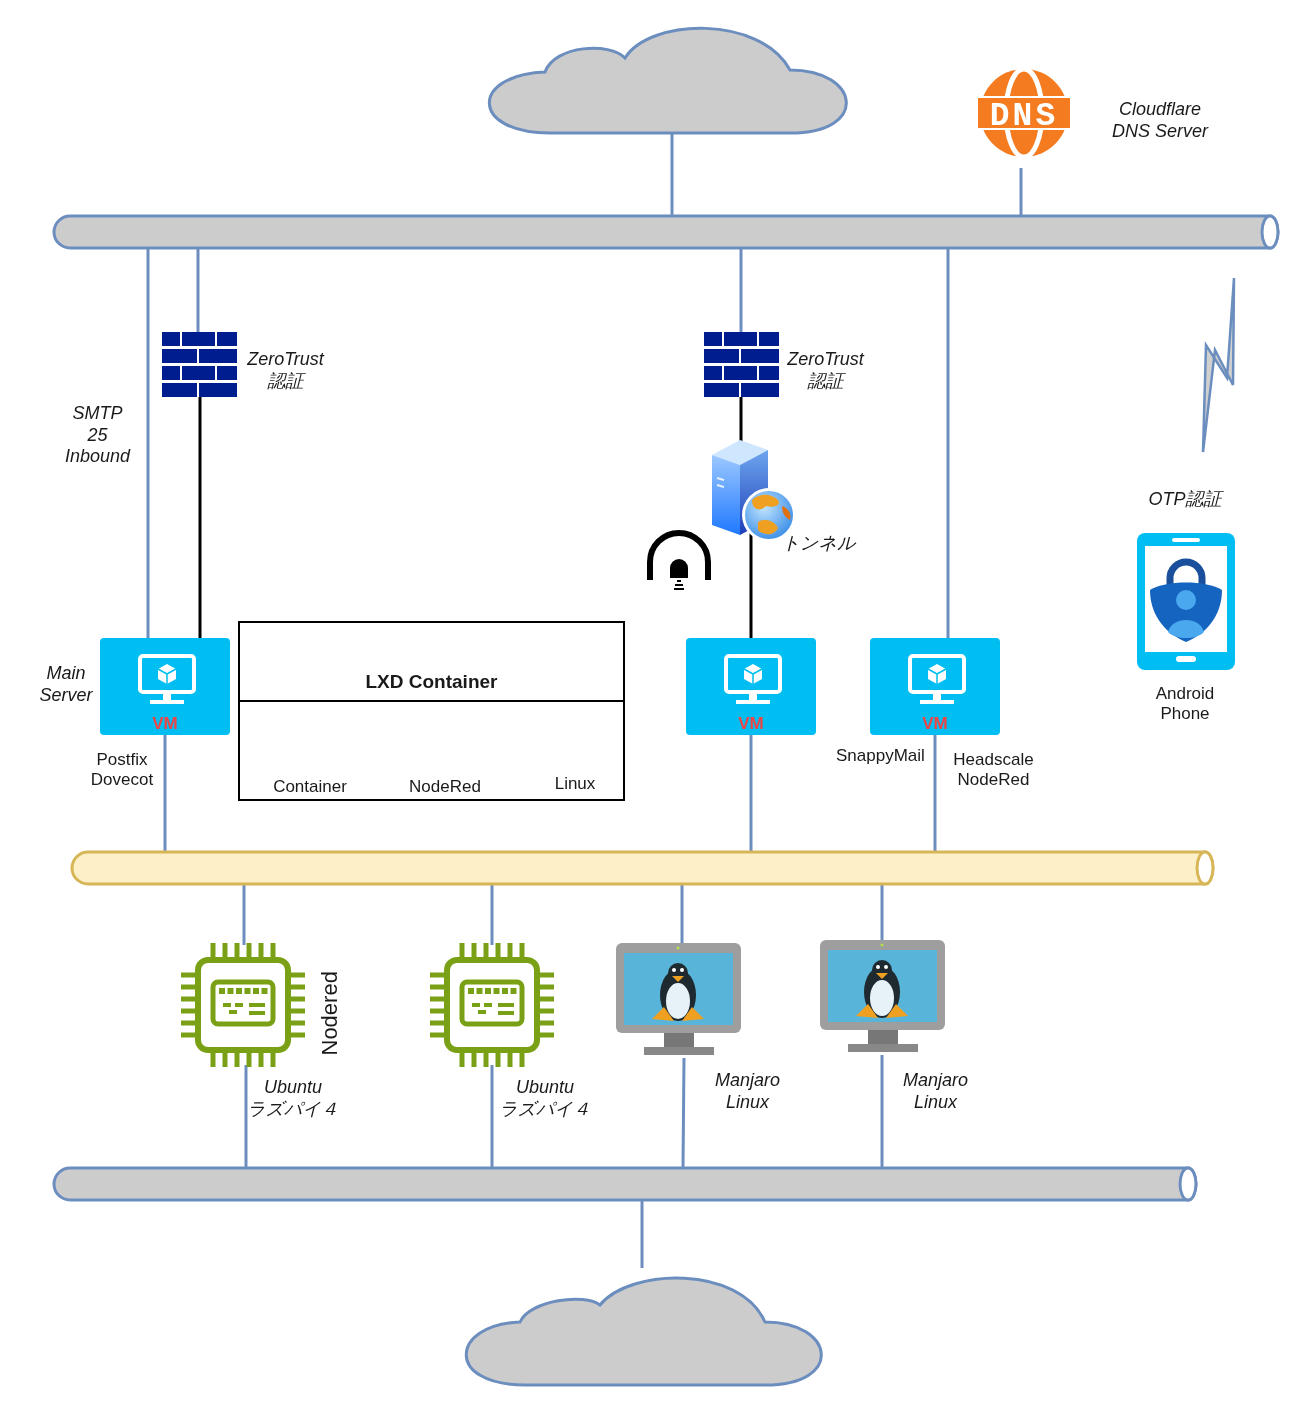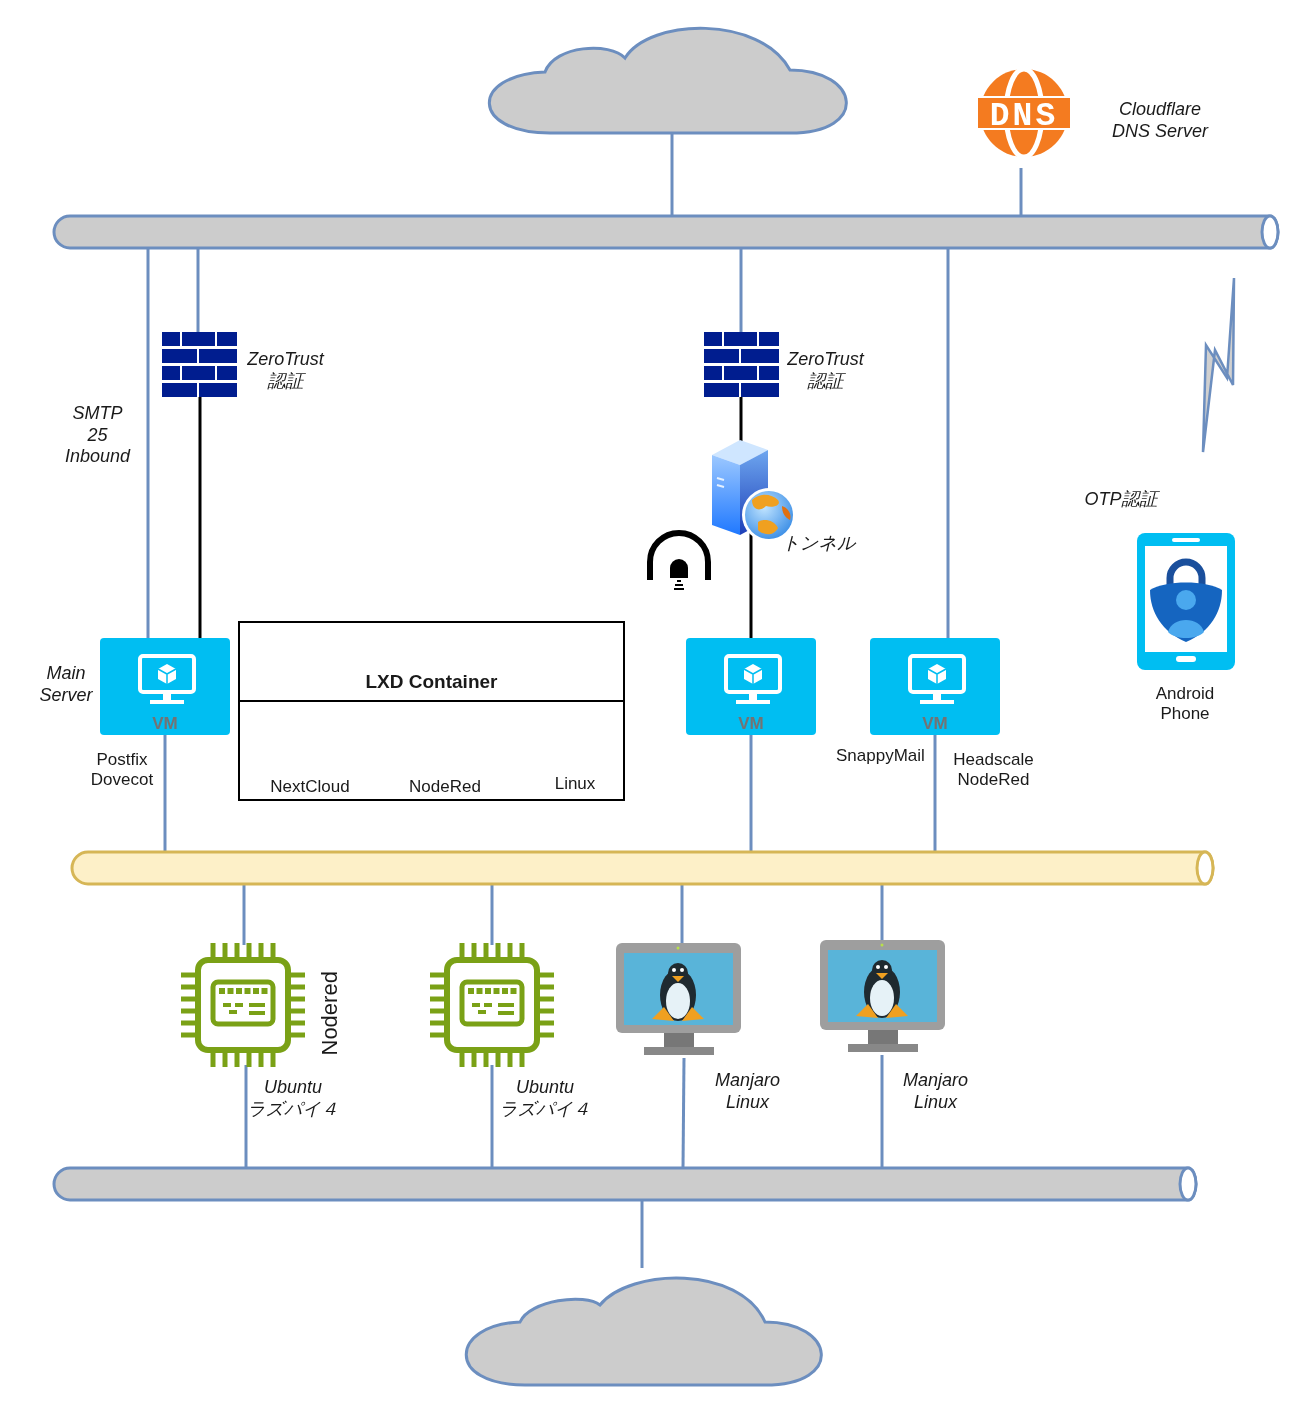"OTP認証" div.lbl { left: 1066px -> 1130px }
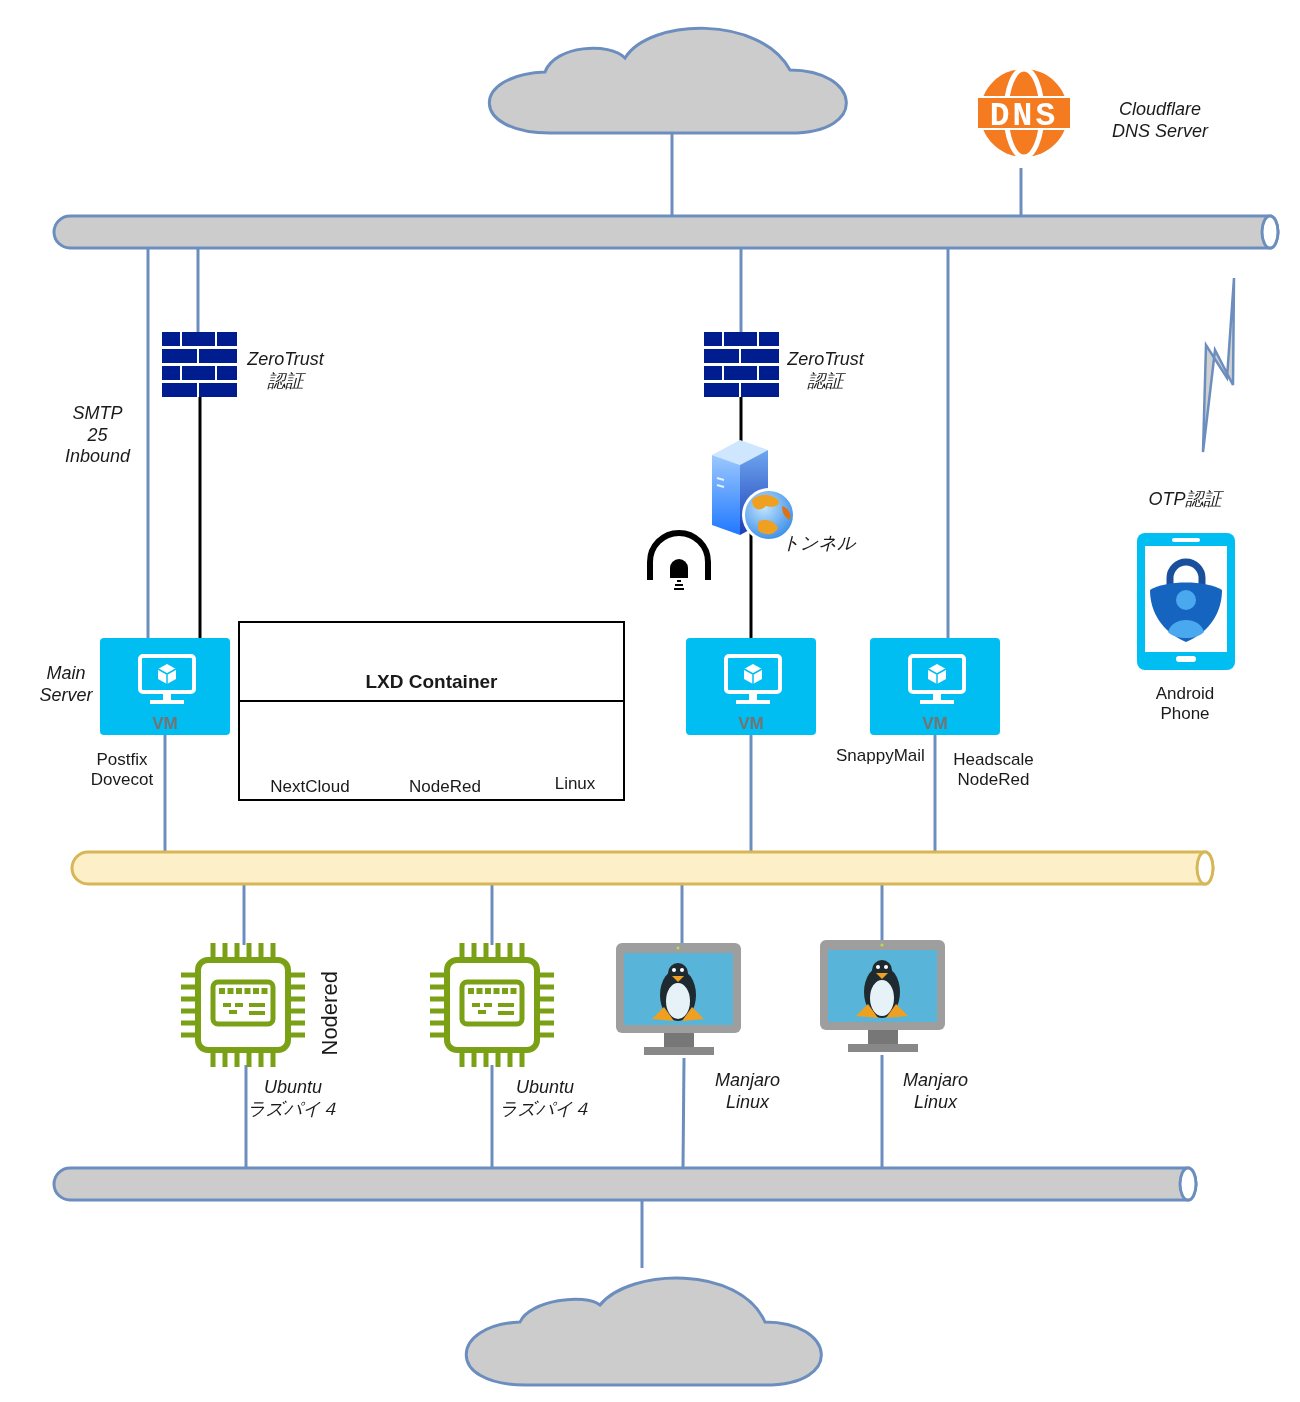"VM" .vm-caption { color: #737373 -> #ef4444 }
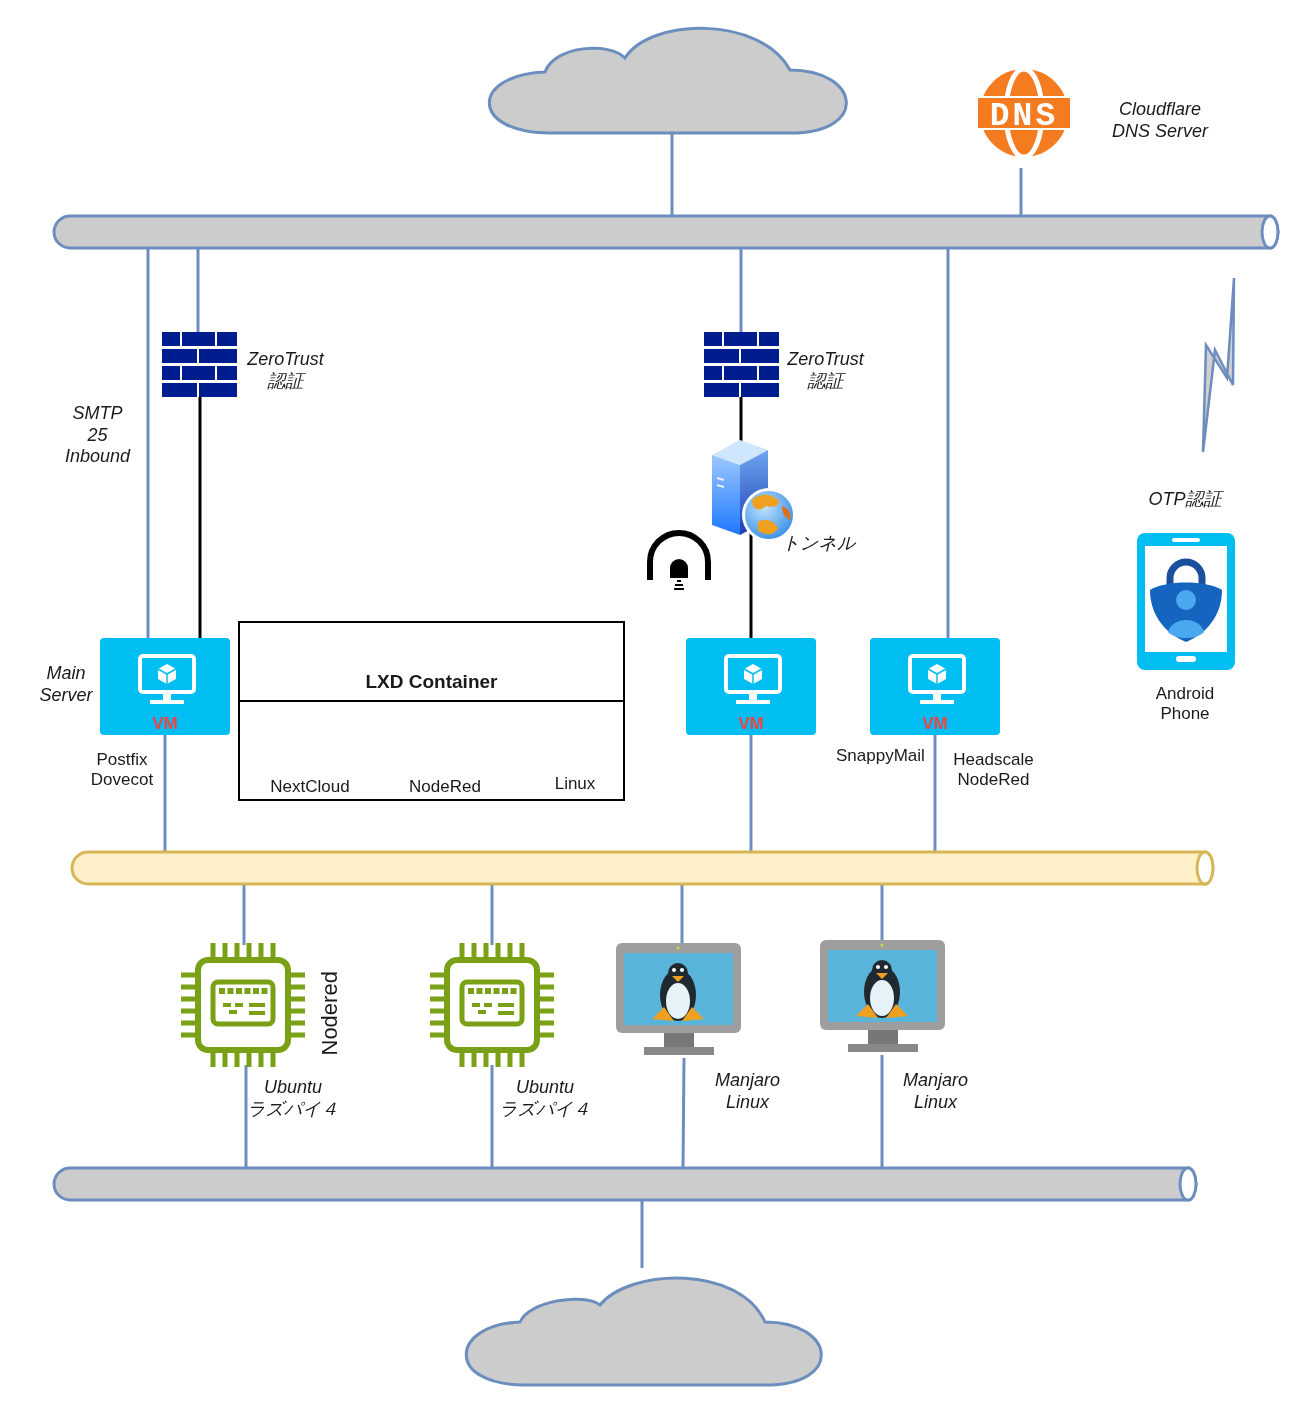"NextCloud" div.lbl { text: NextCloud -> Container }
